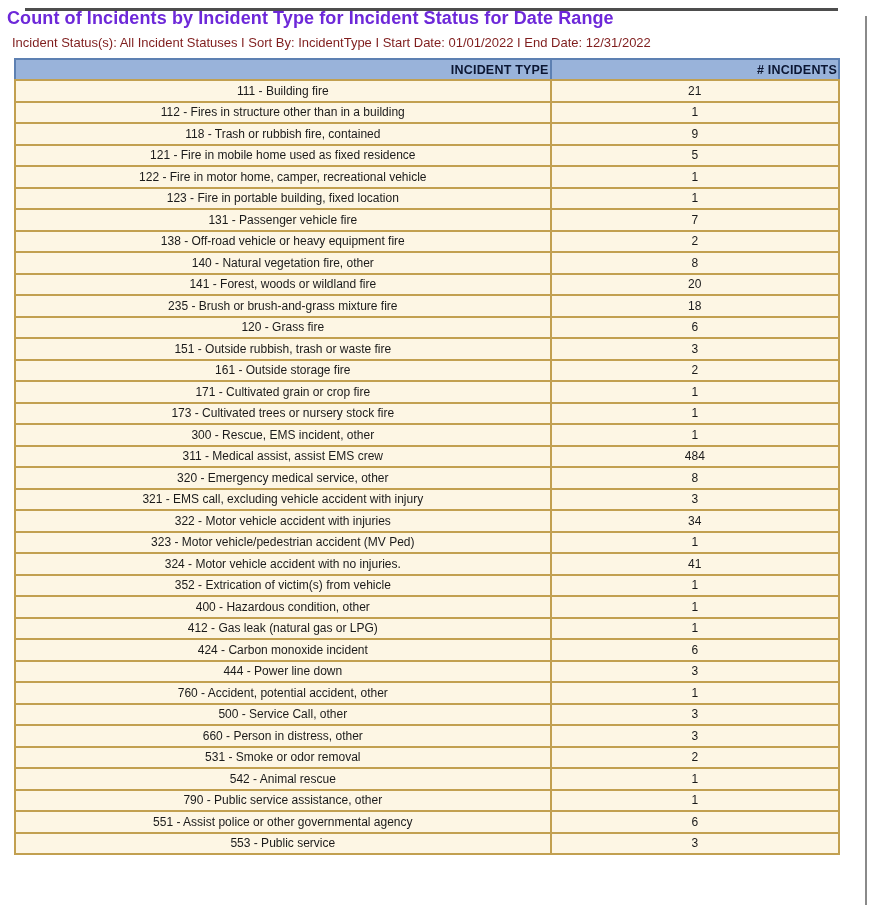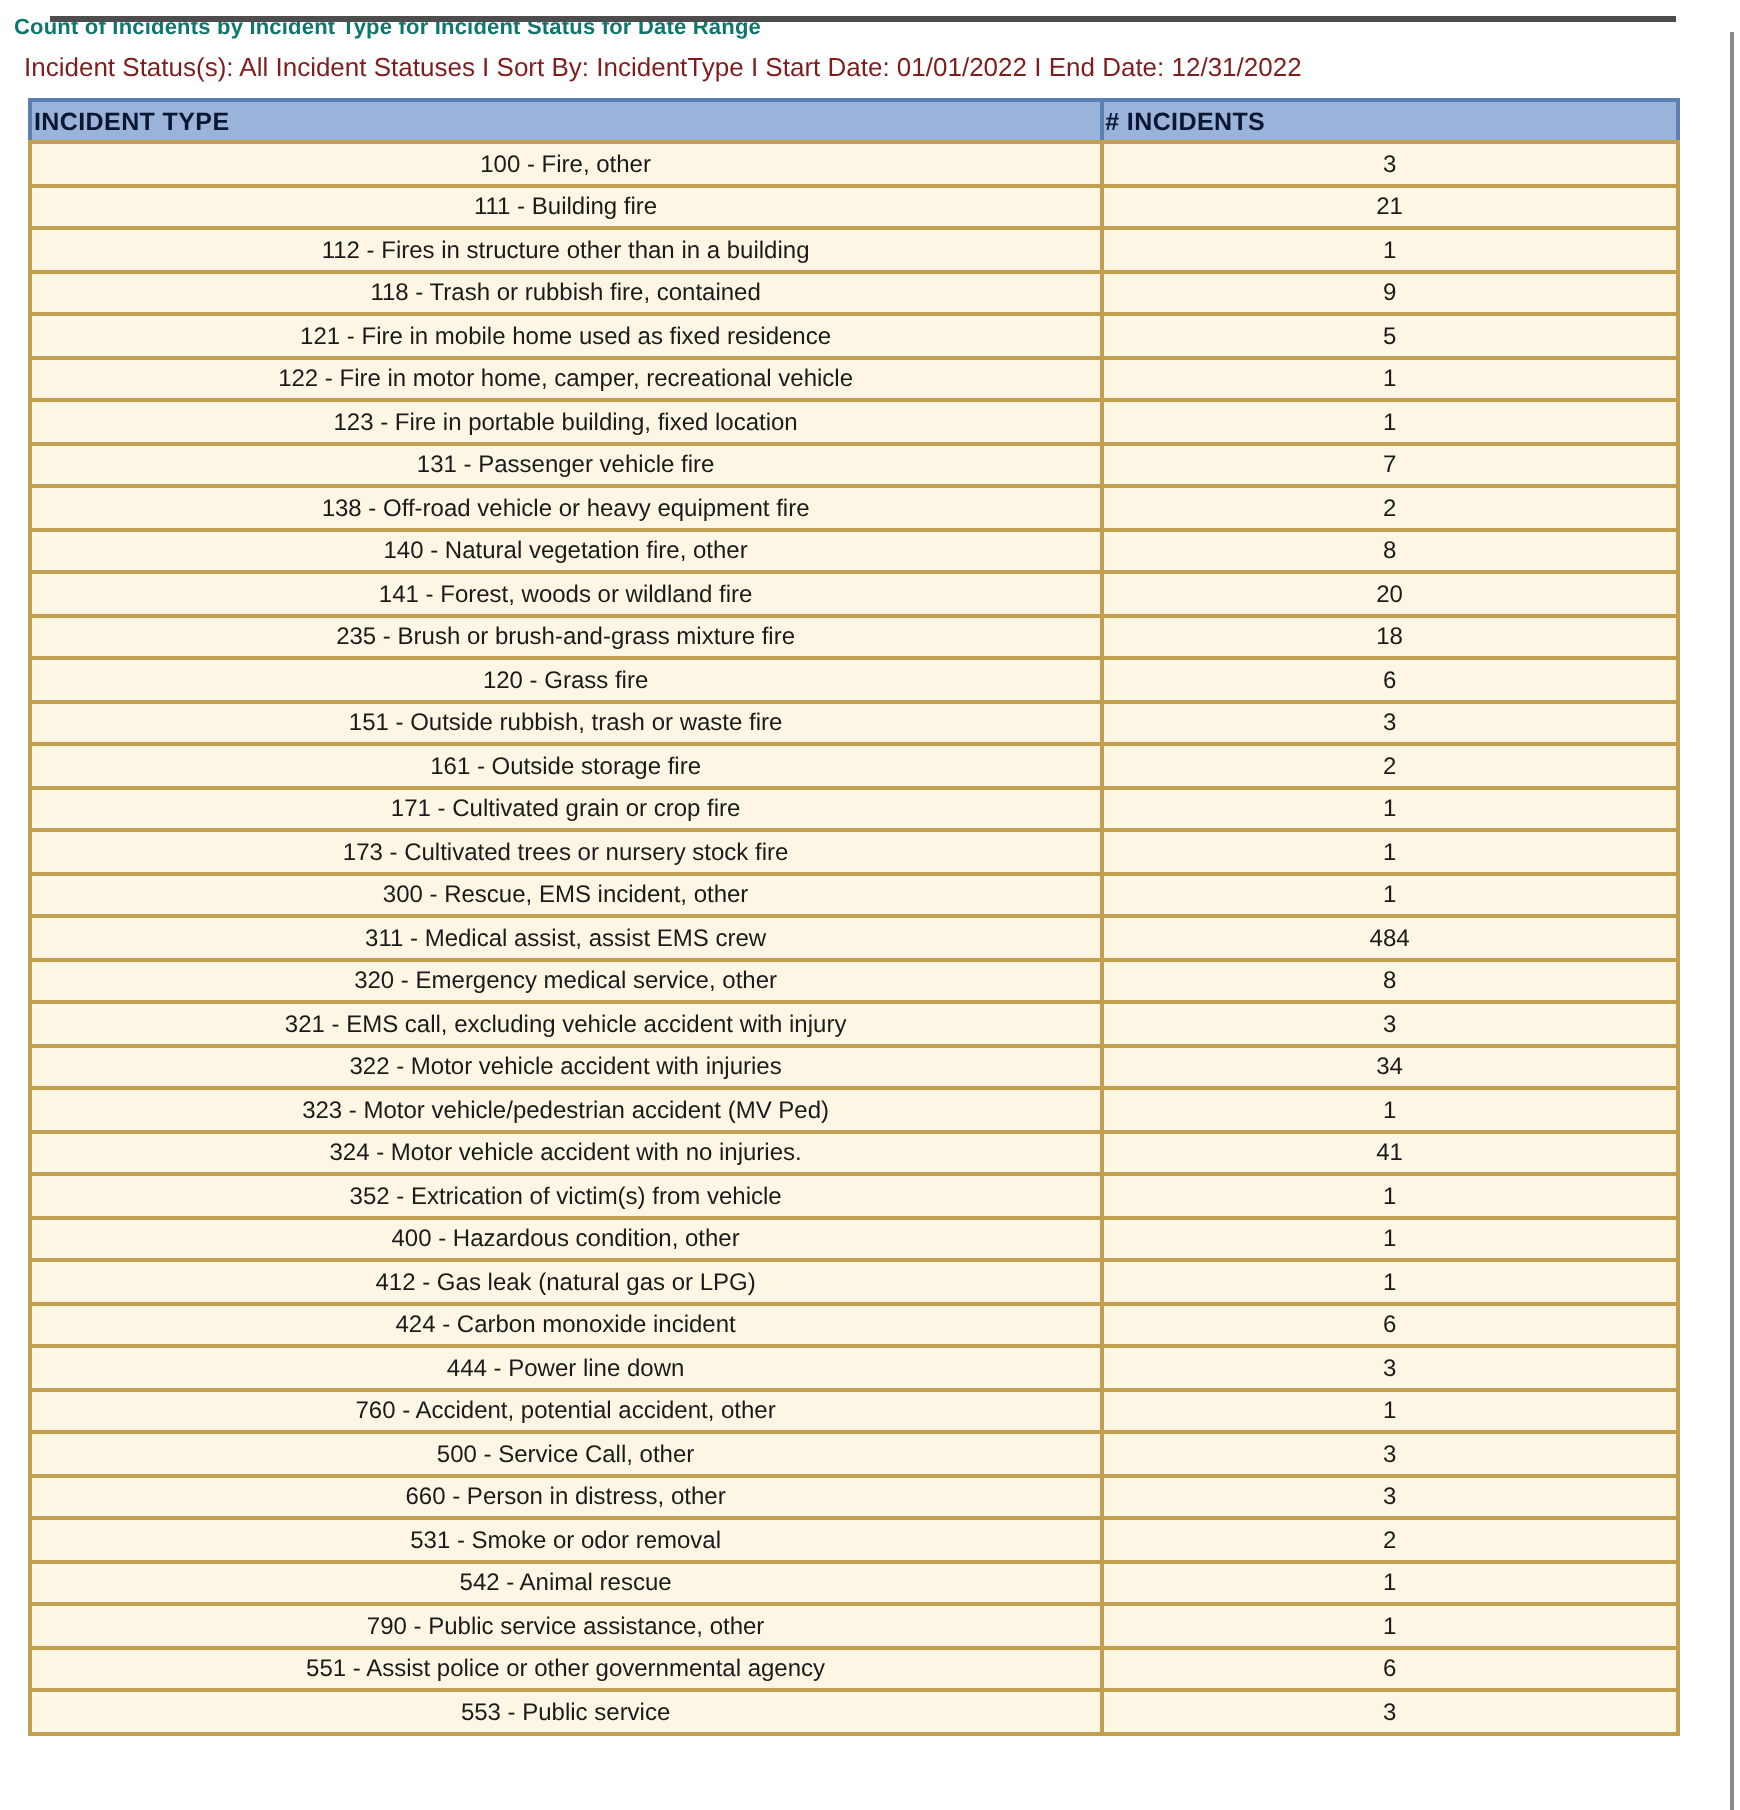"Count of Incidents by Incident" .report-title { color: #0f766e -> #6d28d9; font-size: 11px -> 18px }
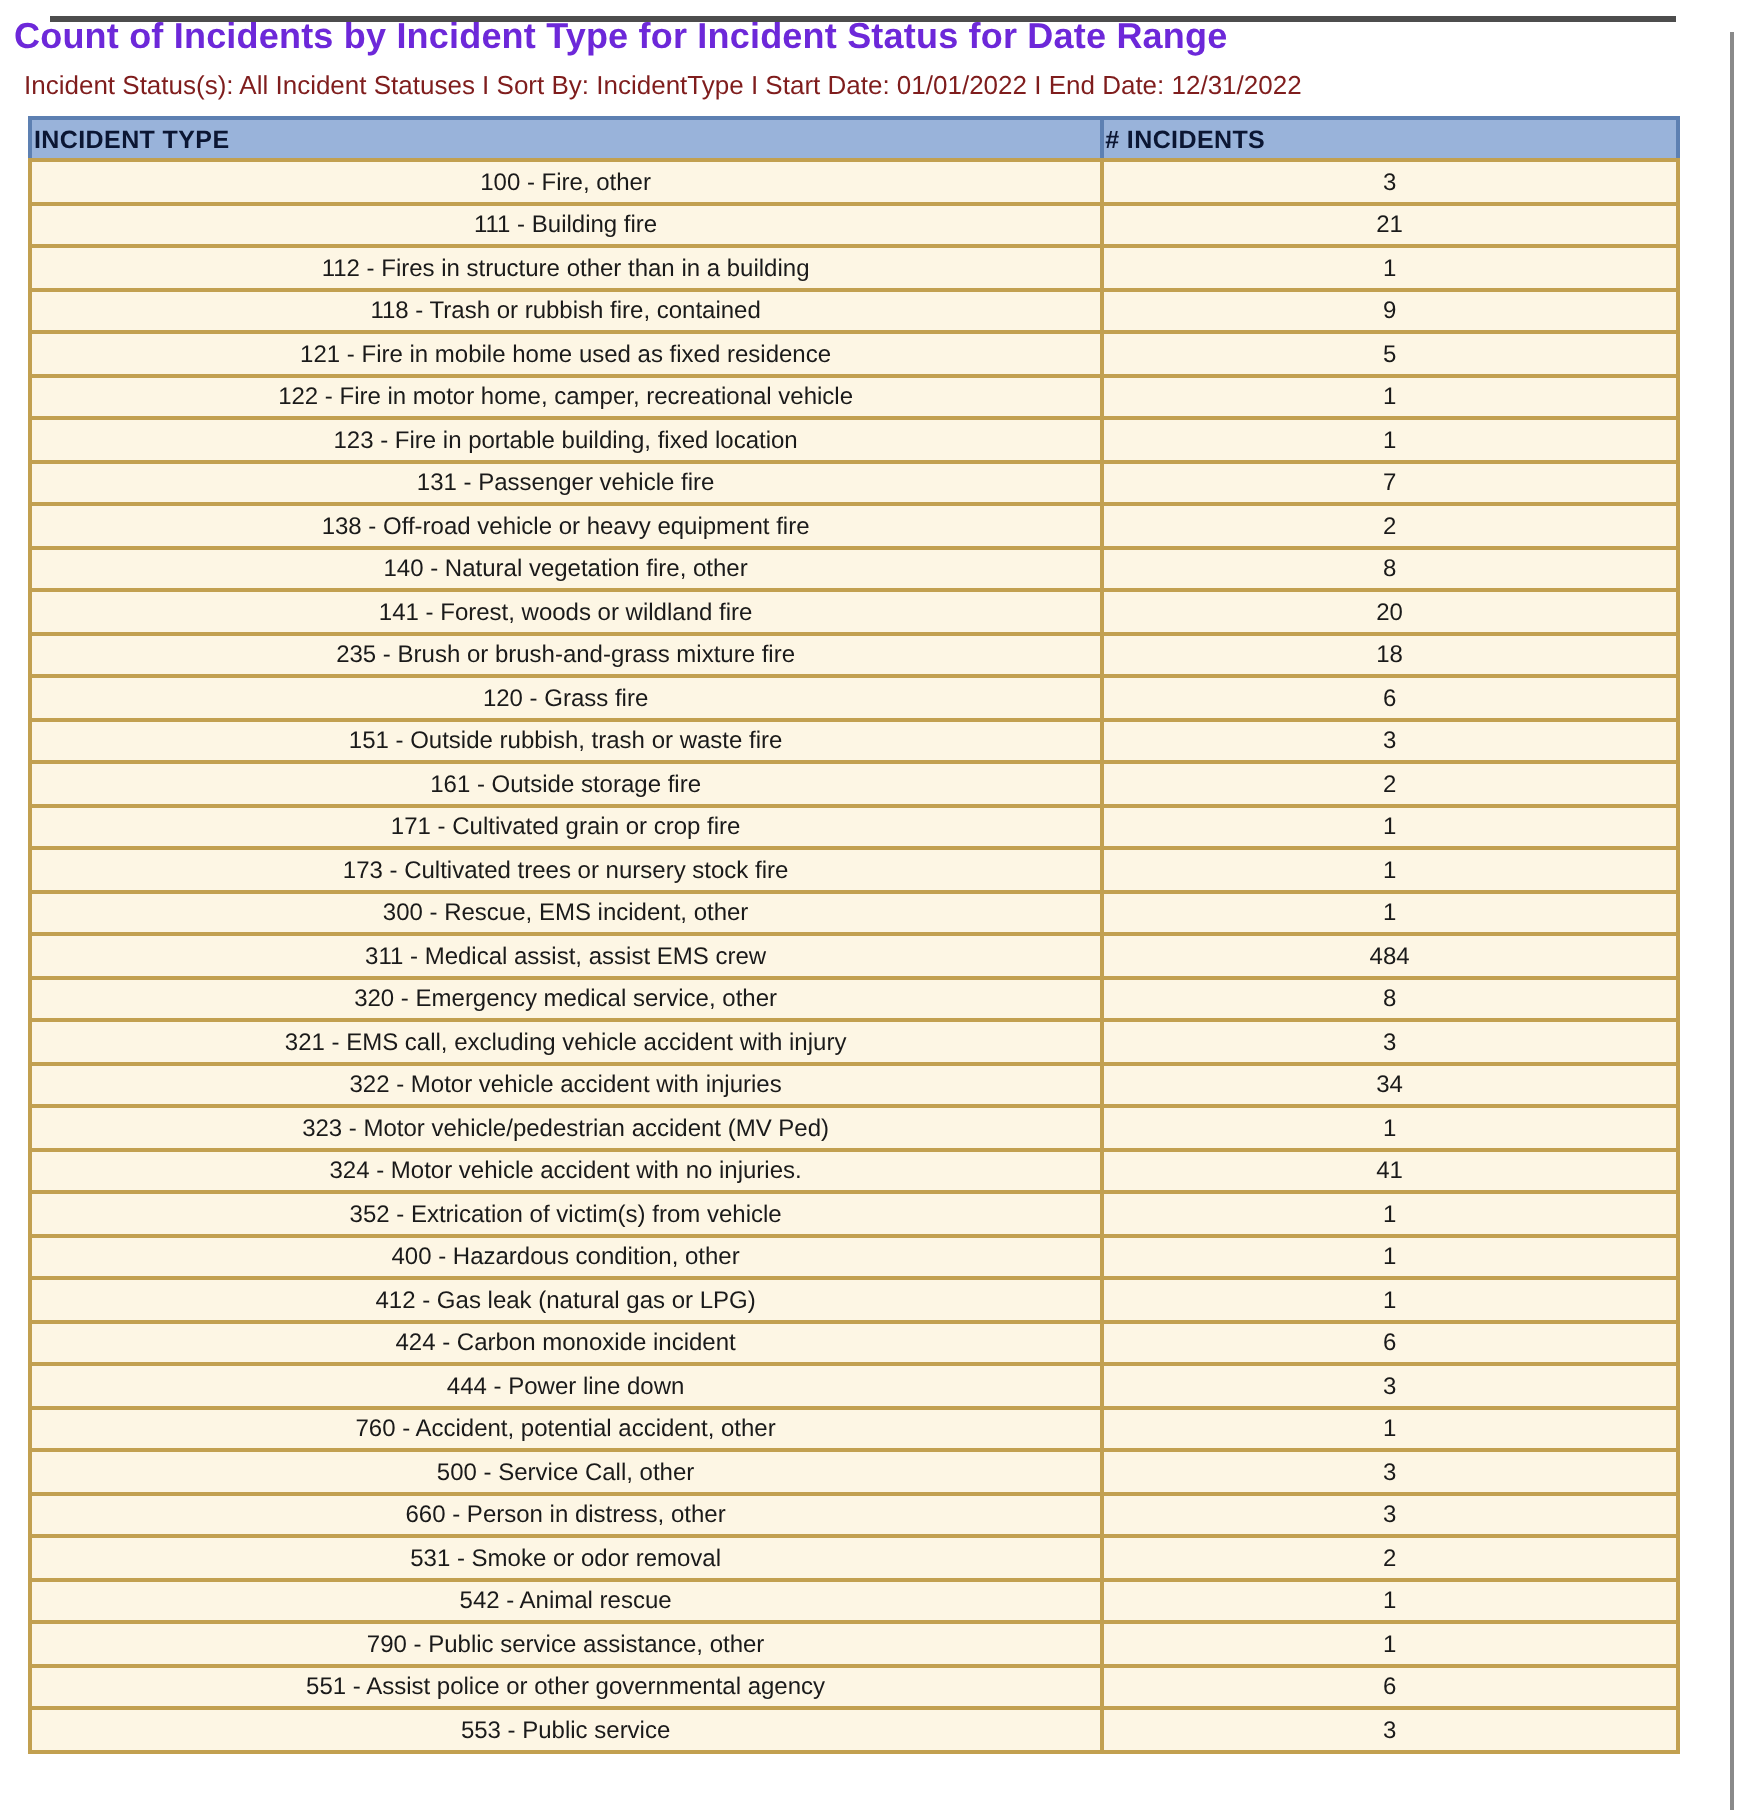"INCIDENT TYPE" table.report-table th { text-align: left -> right }
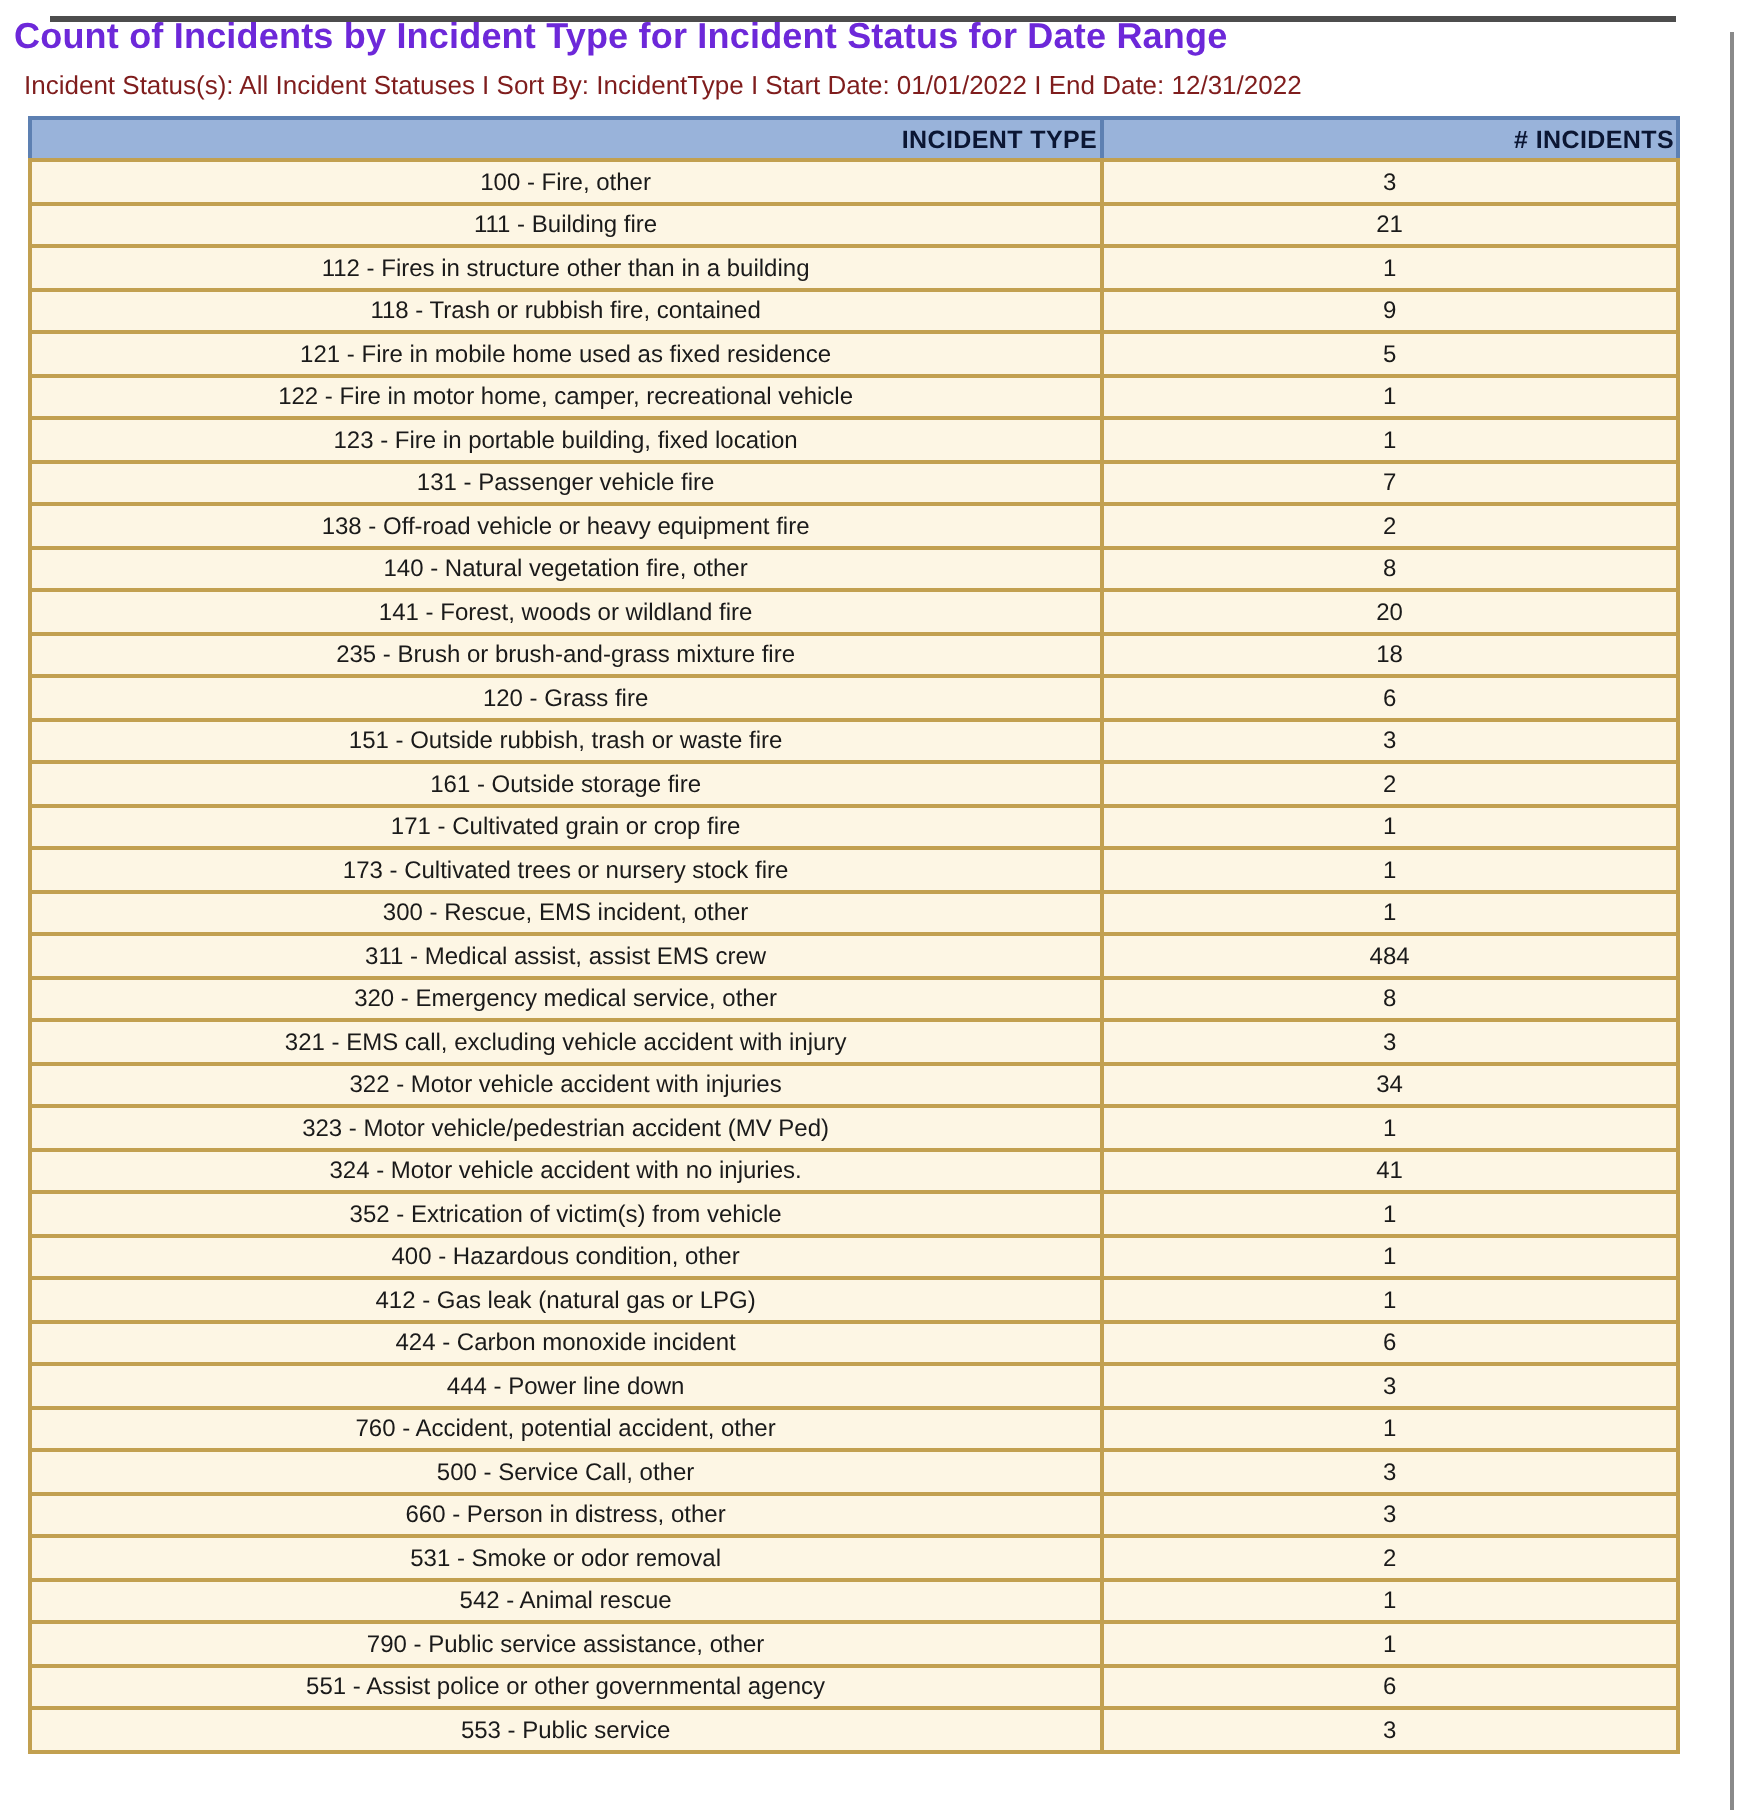"100 - Fire, other" tr { html: <tr> <td>100 - Fire, other</td> <td>3</td> </tr> -> none }
